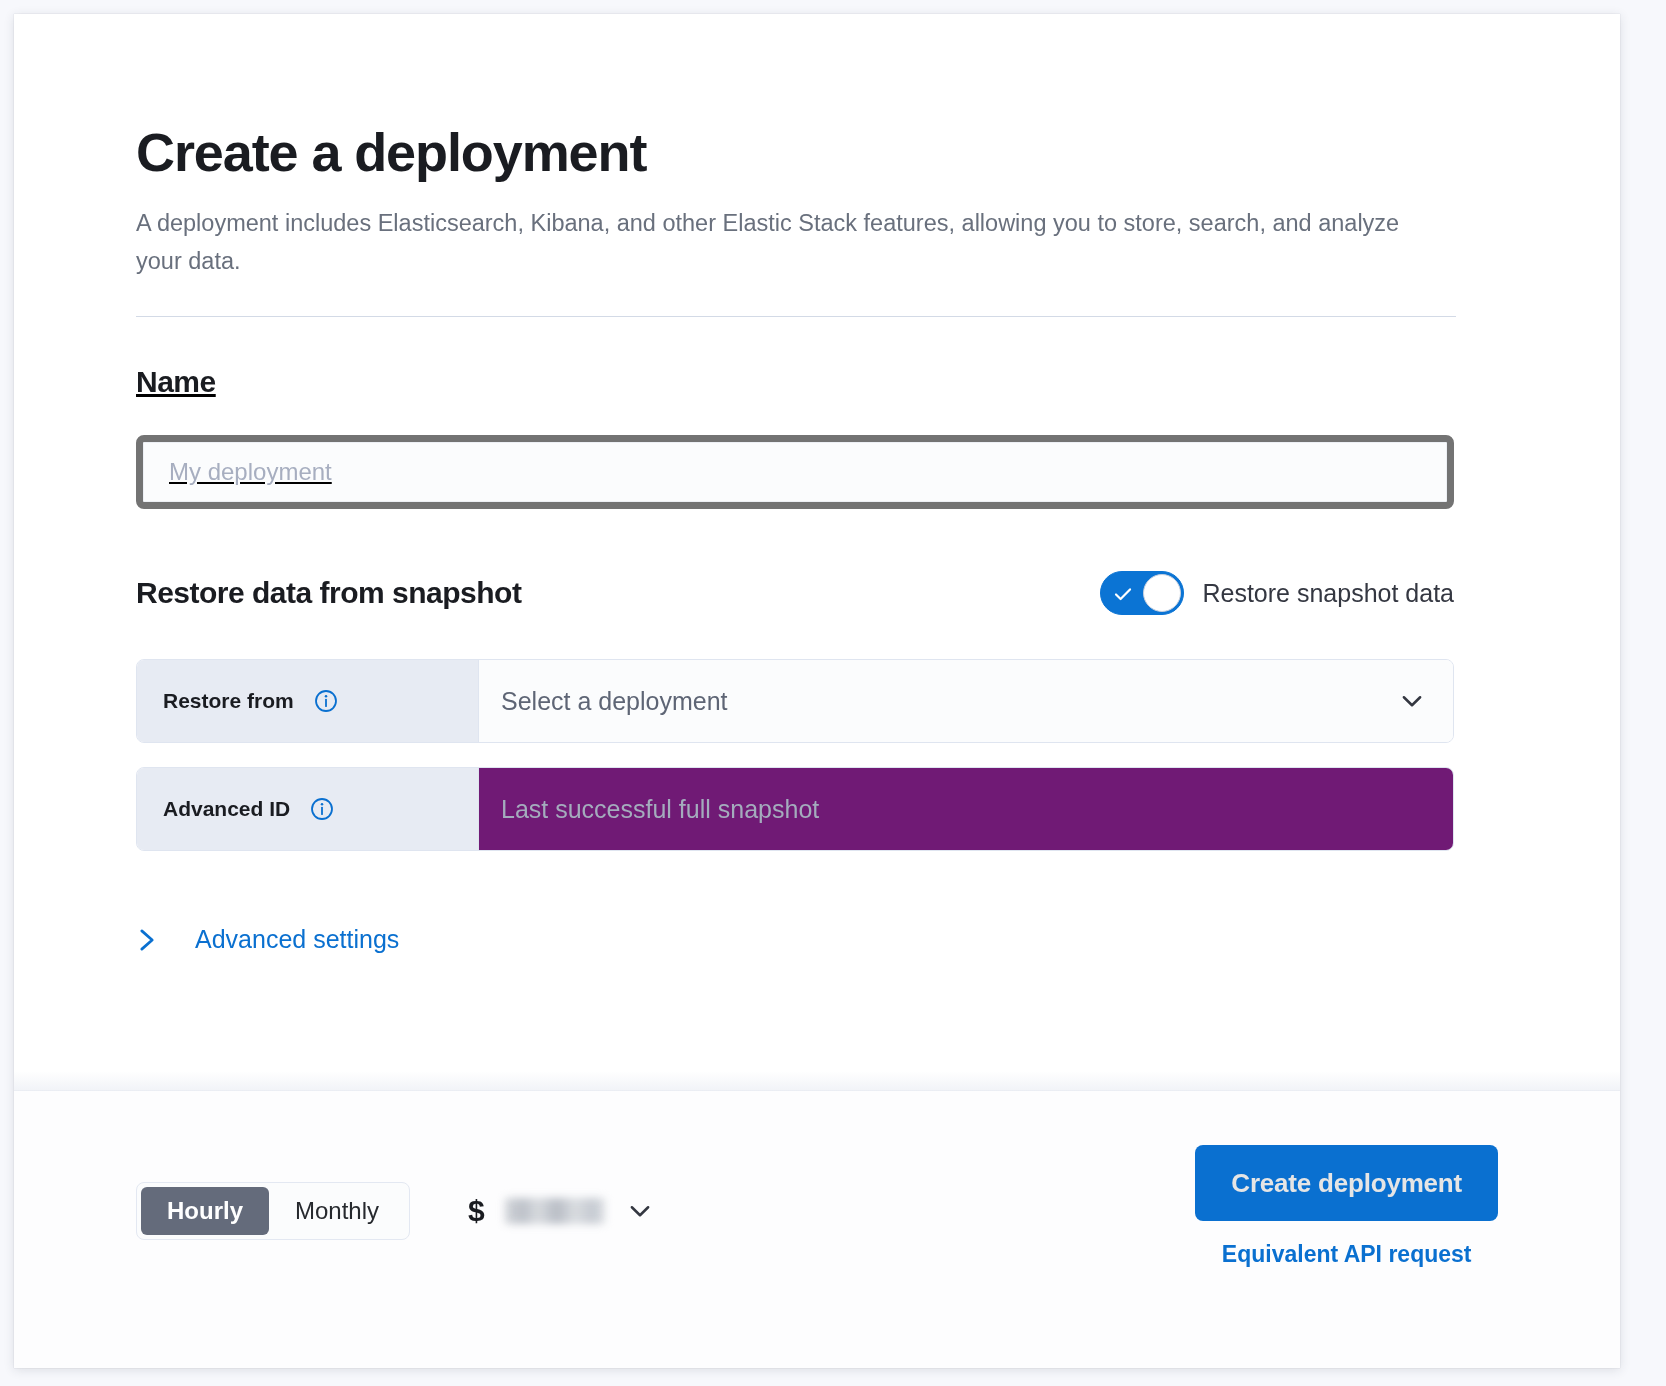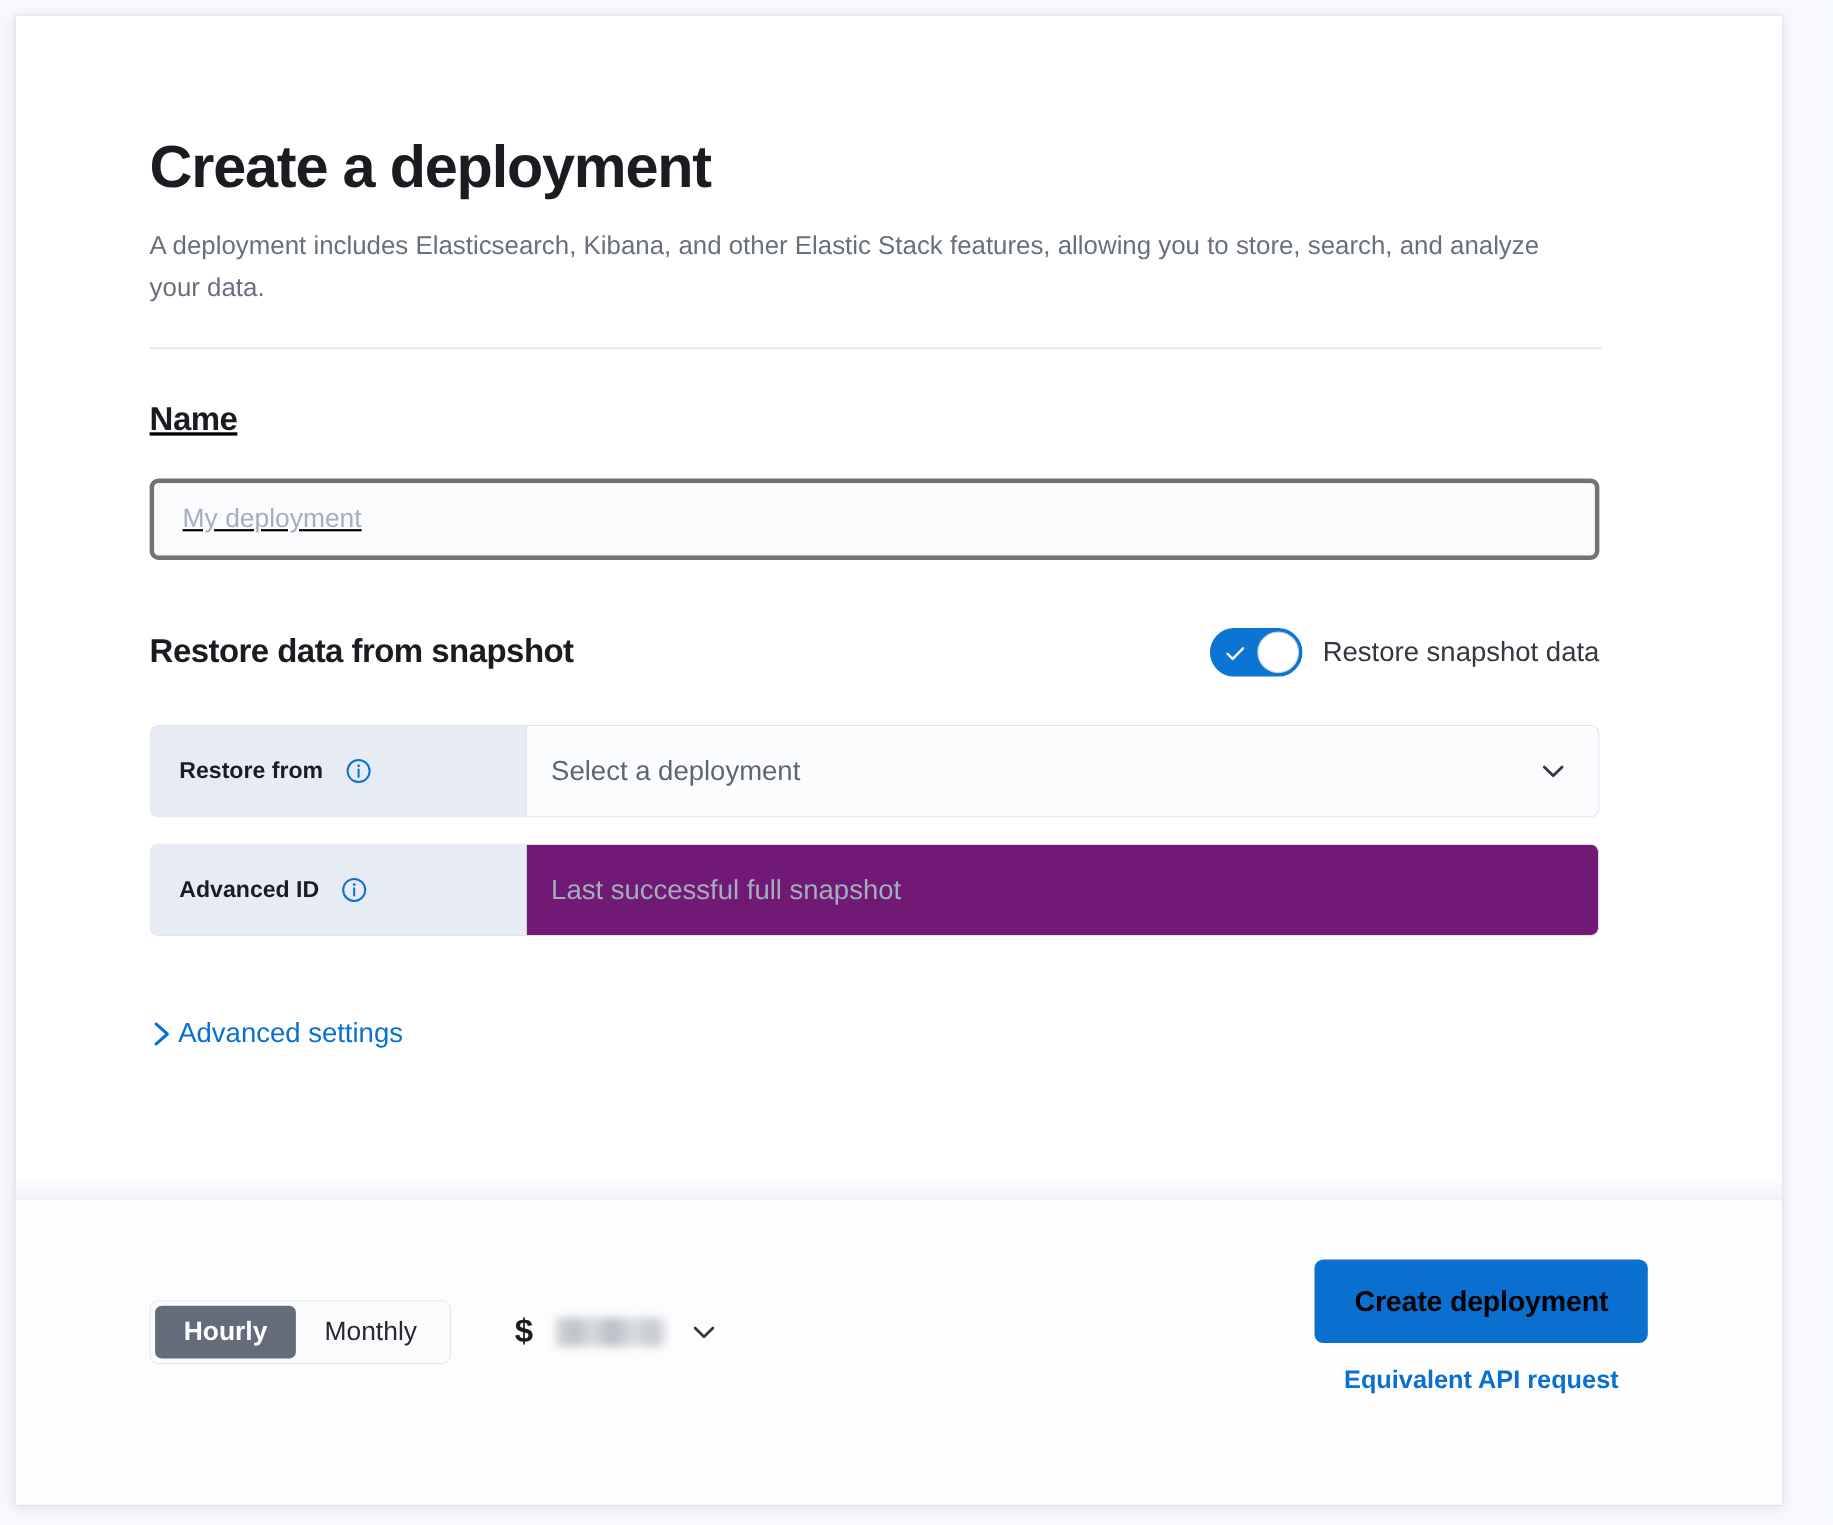"My deployment" .name-input { border: 4px solid #737373 -> 7px solid #737373 }
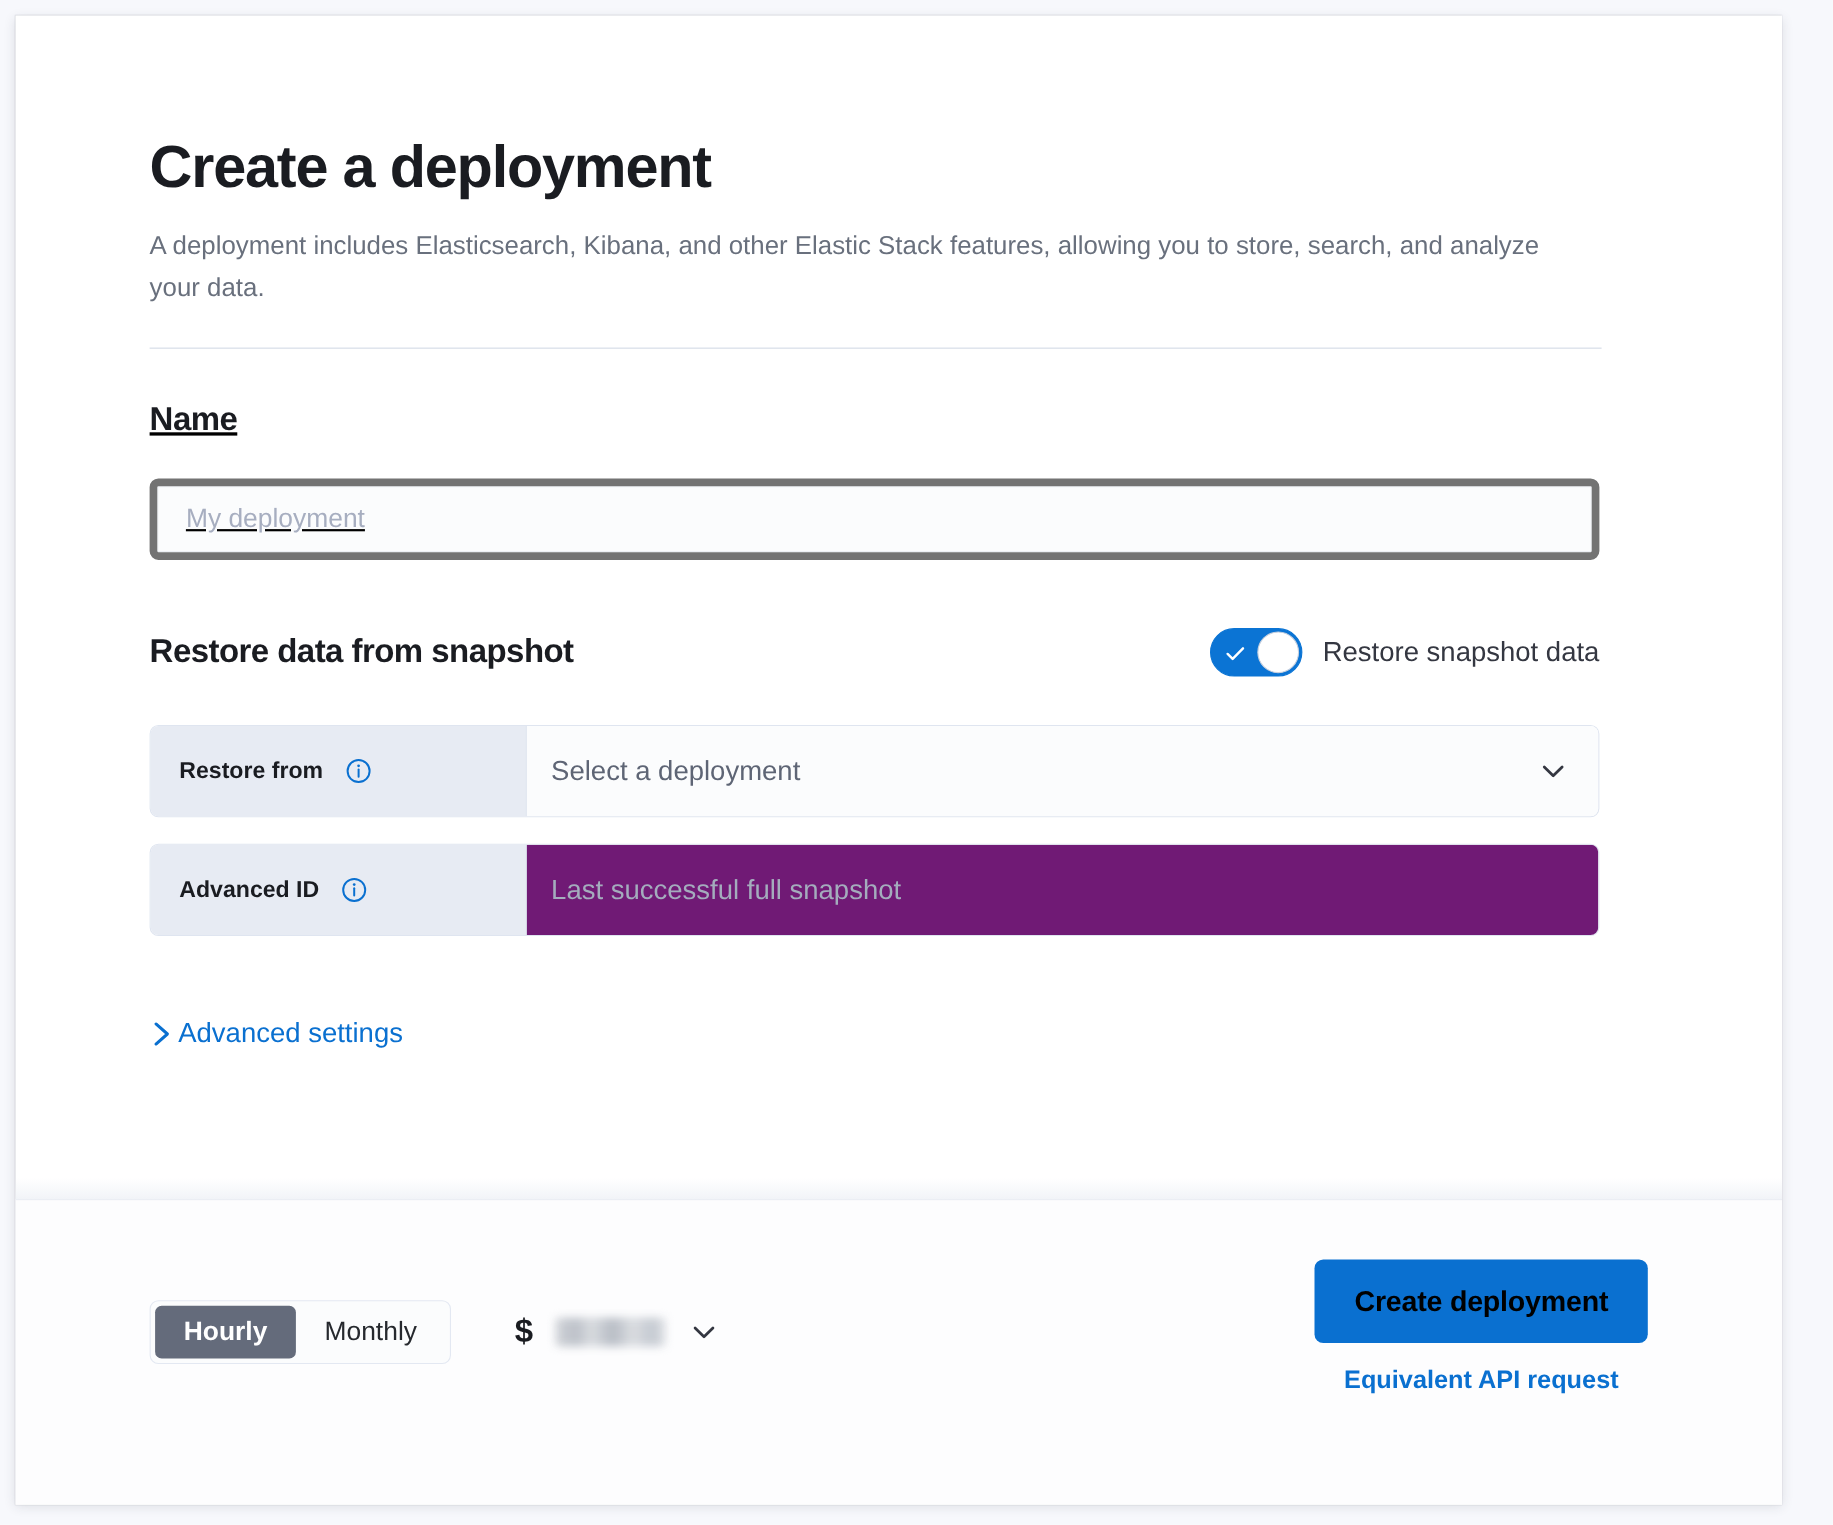"Advanced settings" .advanced { gap: 4px -> 37px }
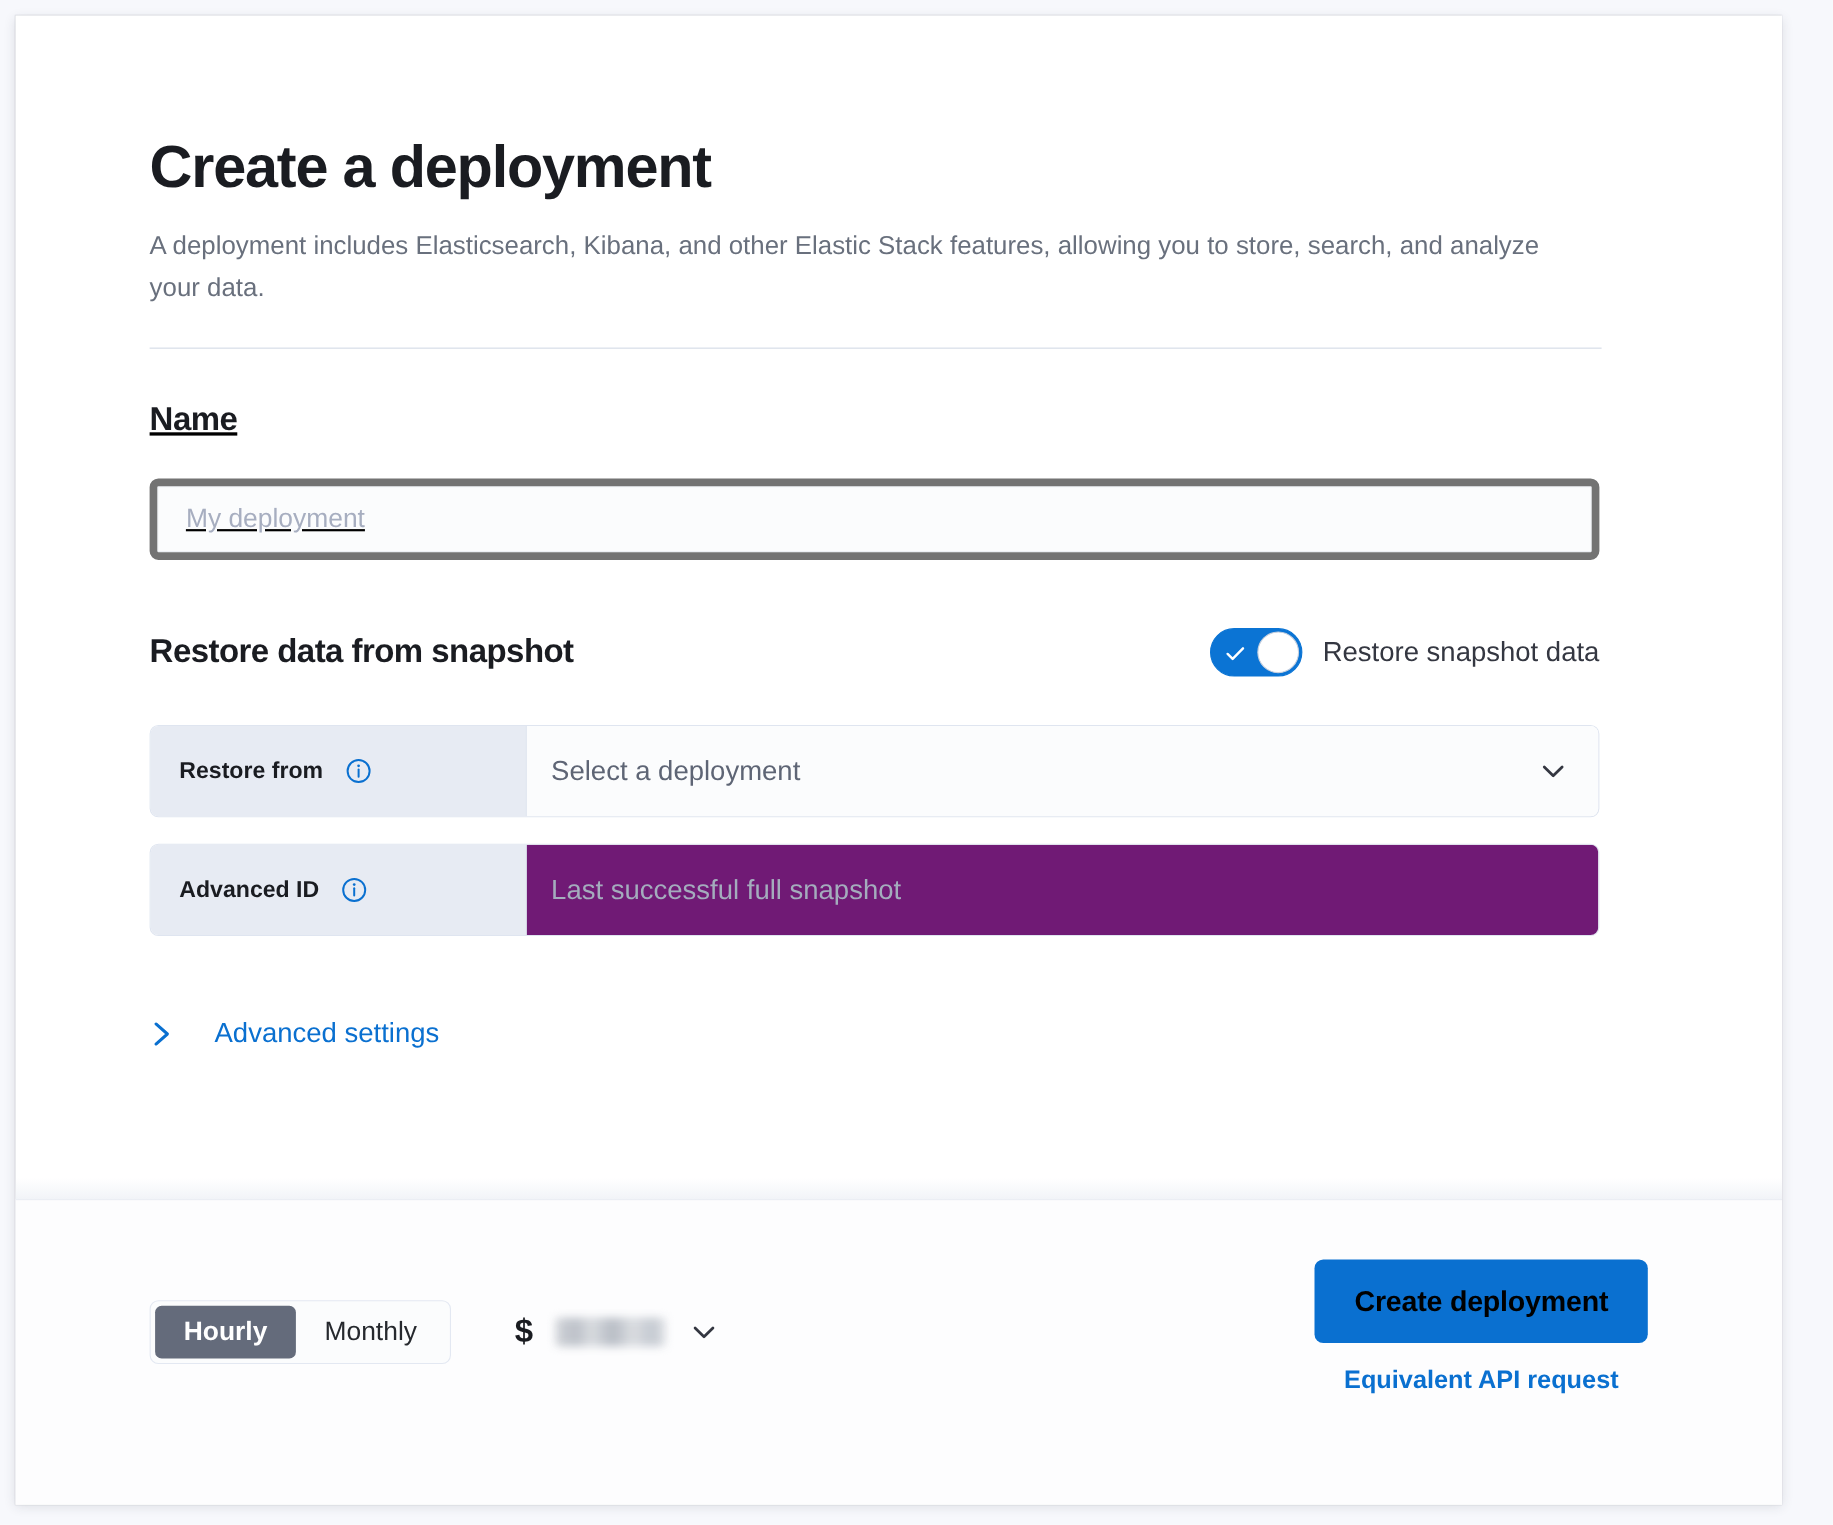"Create deployment" .create-btn { color: #000000 -> #e5e5e5 }
